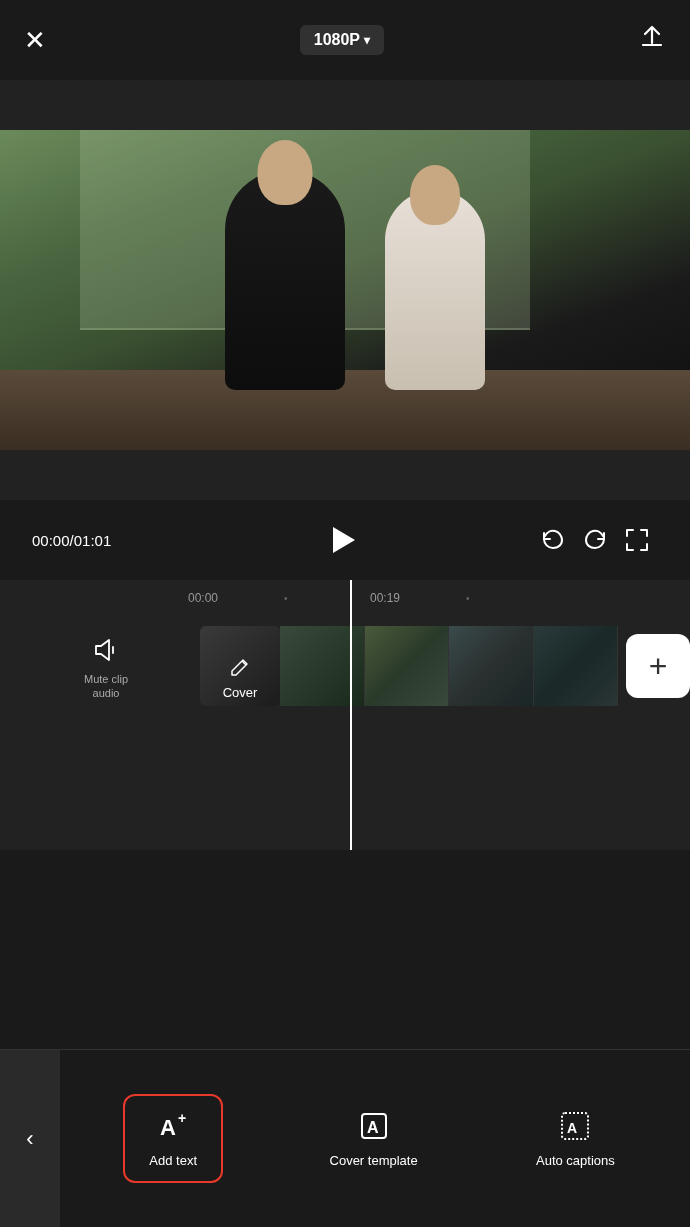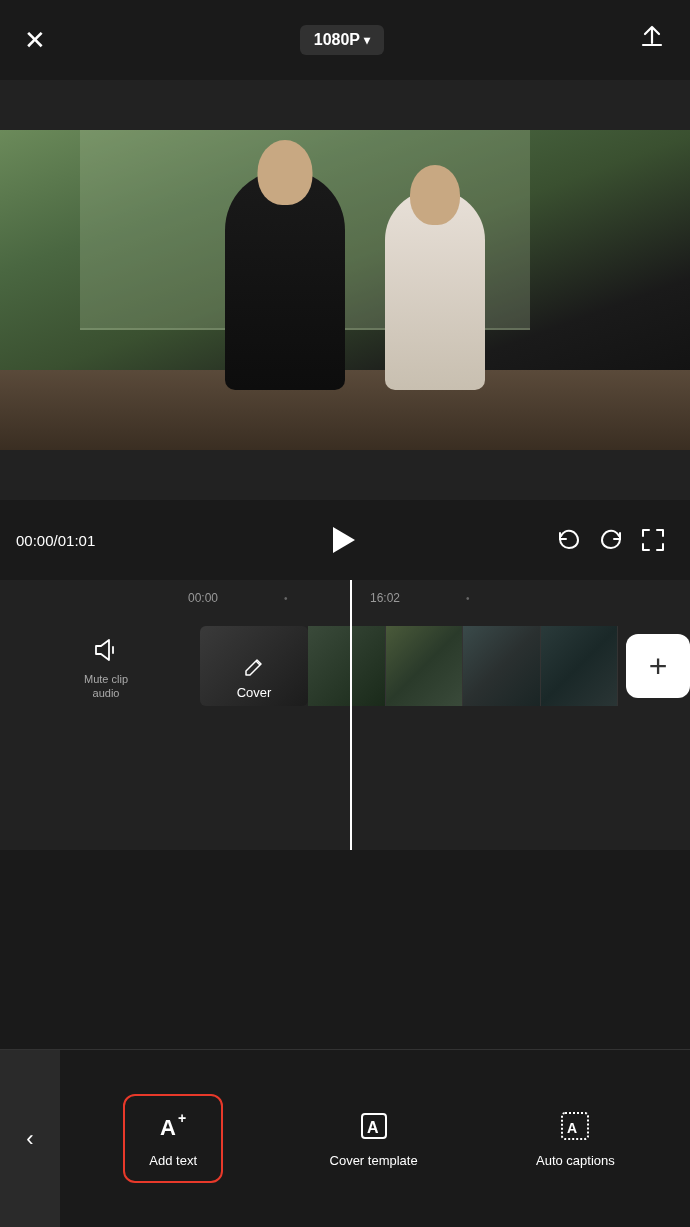"00:00/01:01" .controls-area { padding: 0 16px -> 0 32px }
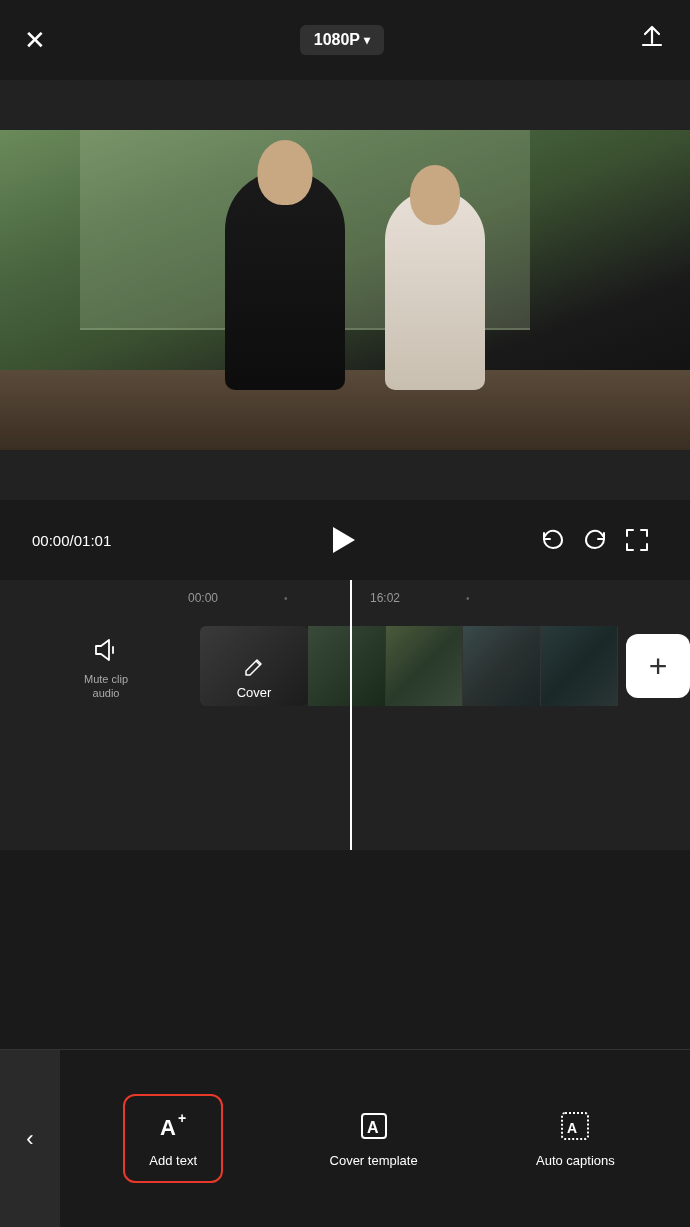"16:02" span.ruler-tick { text: 16:02 -> 00:19 }
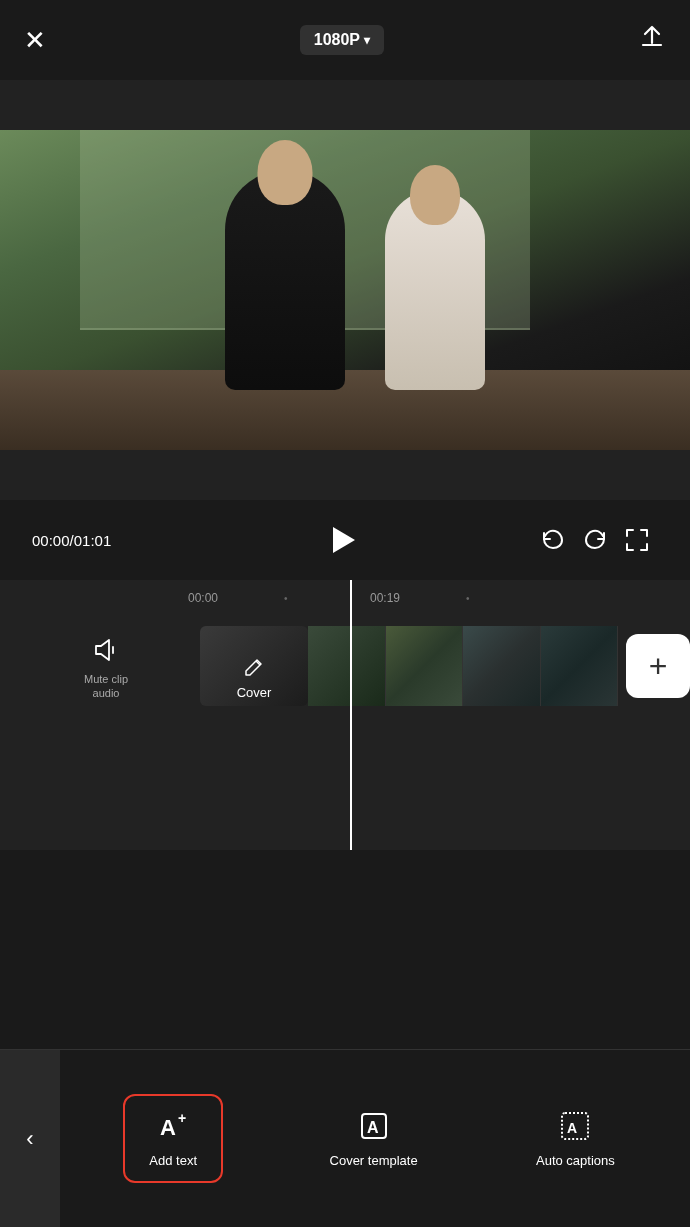"Cover" .cover-clip { width: 108px -> 80px }
